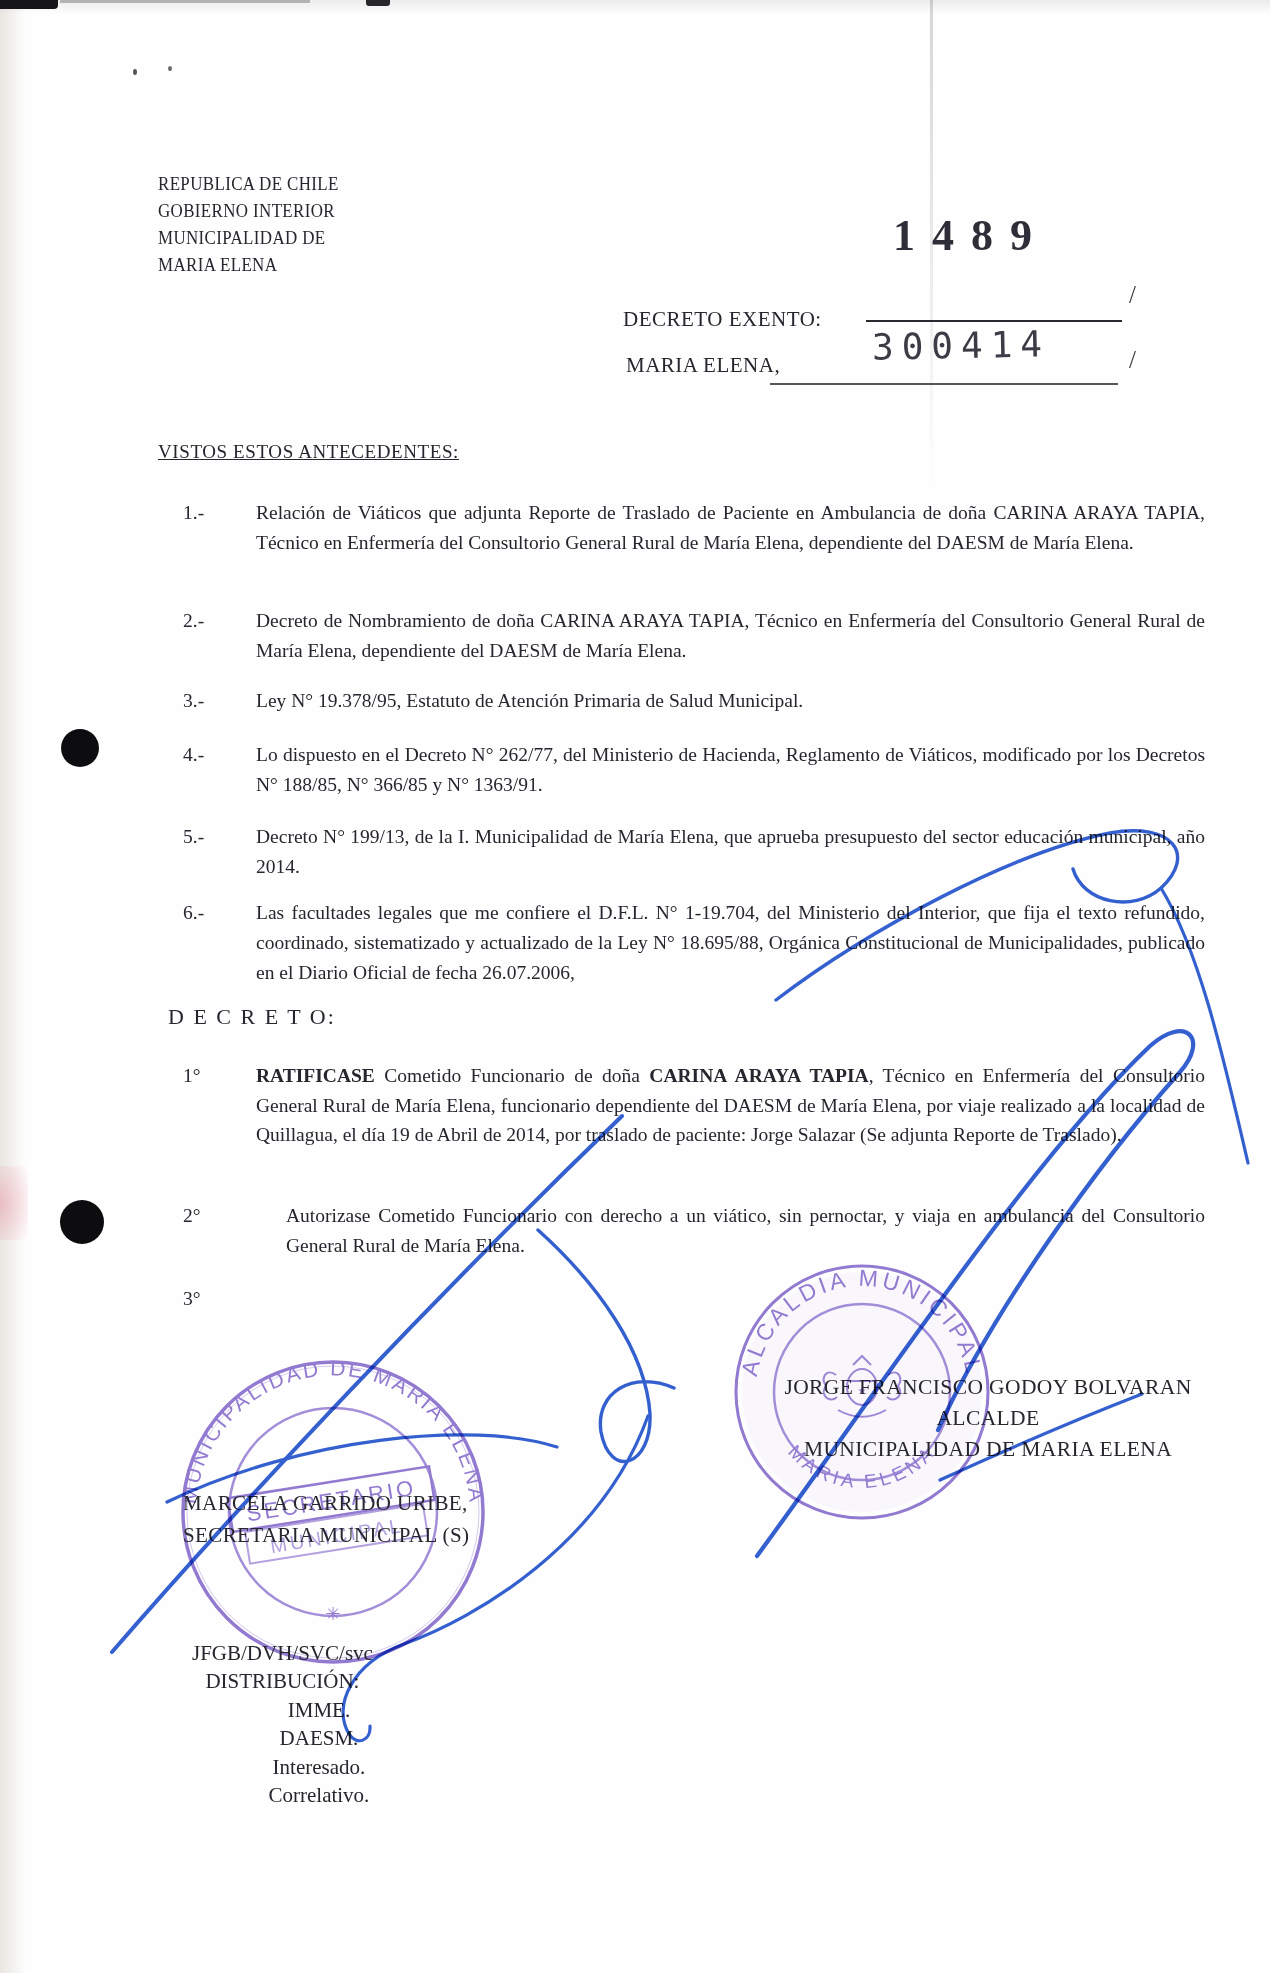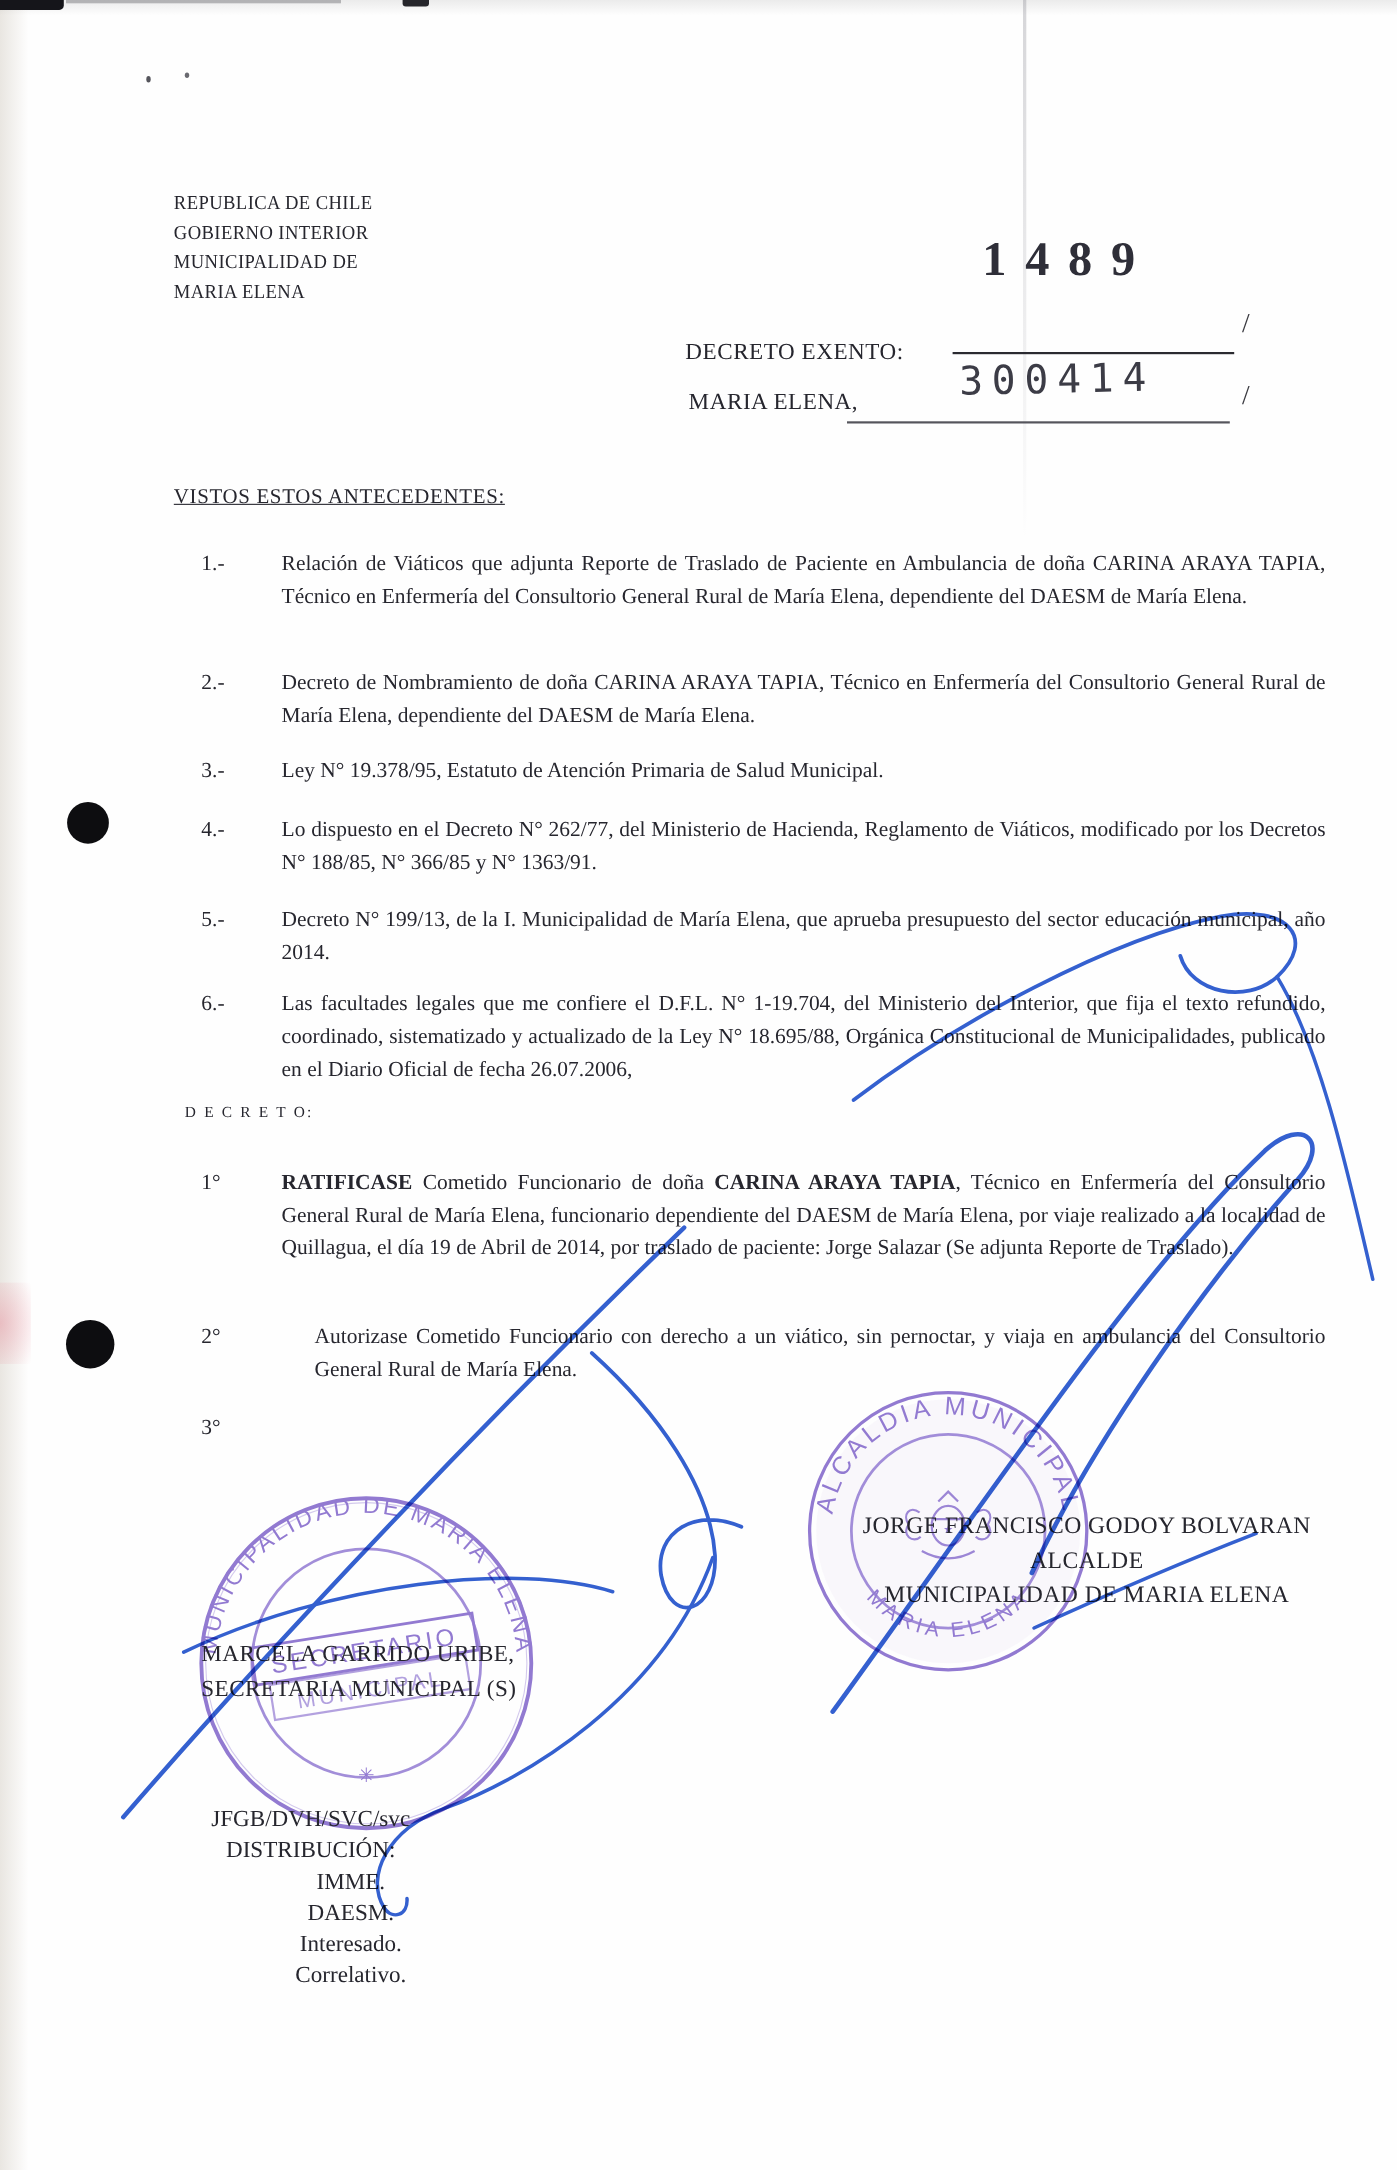"D E C R E" .decreto-heading { font-size: 14px -> 22px }
